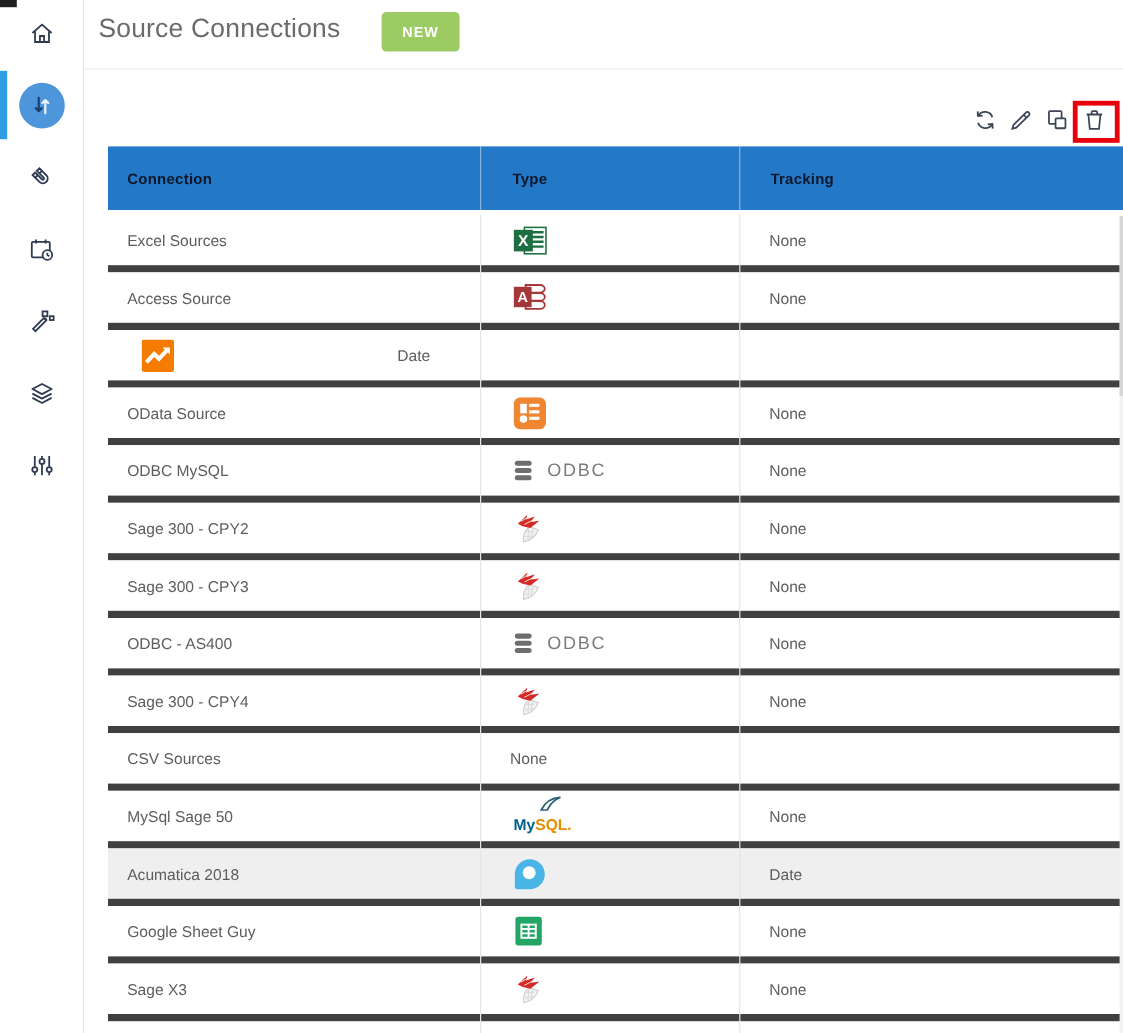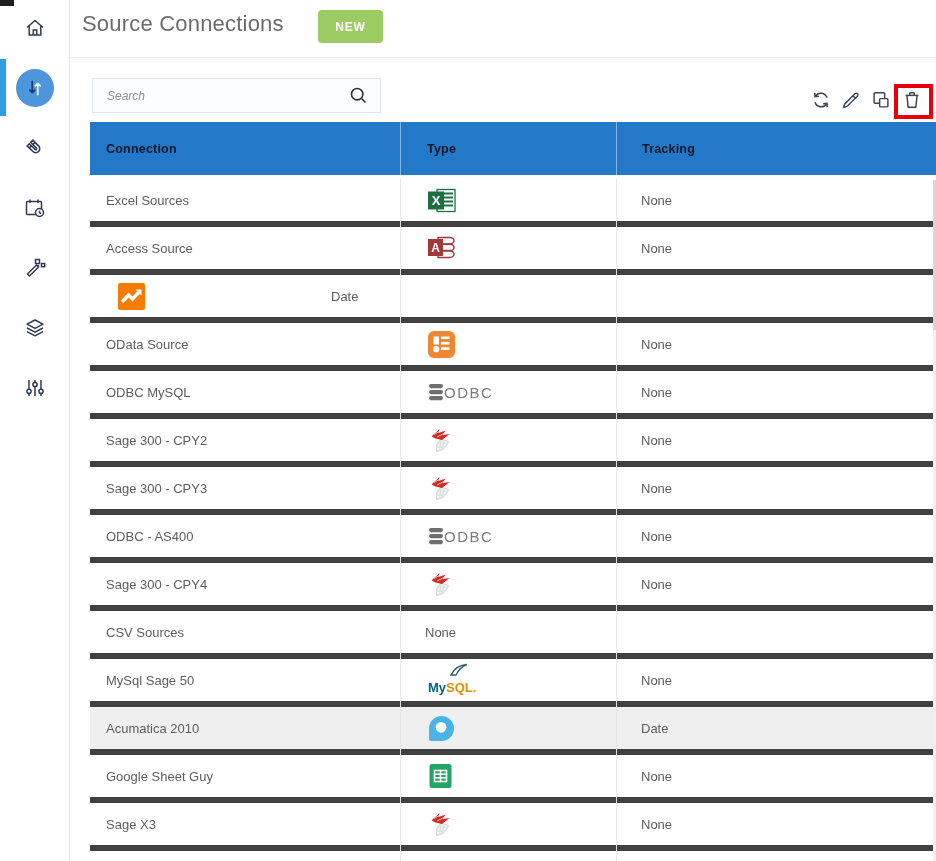"Search" div.search-wrap { html: <div> <input> <svg> <circle></circle> <line></line> </svg> </div> -> none }
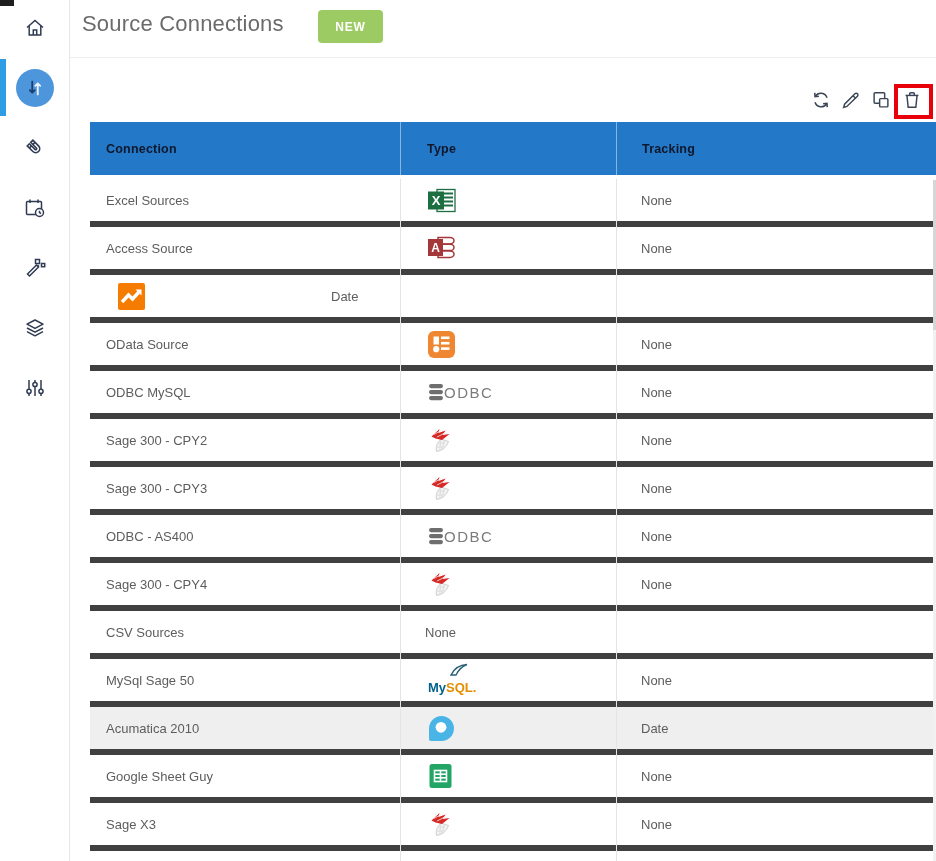"ODBC" .odbc-wrap { gap: 0 -> 12px }
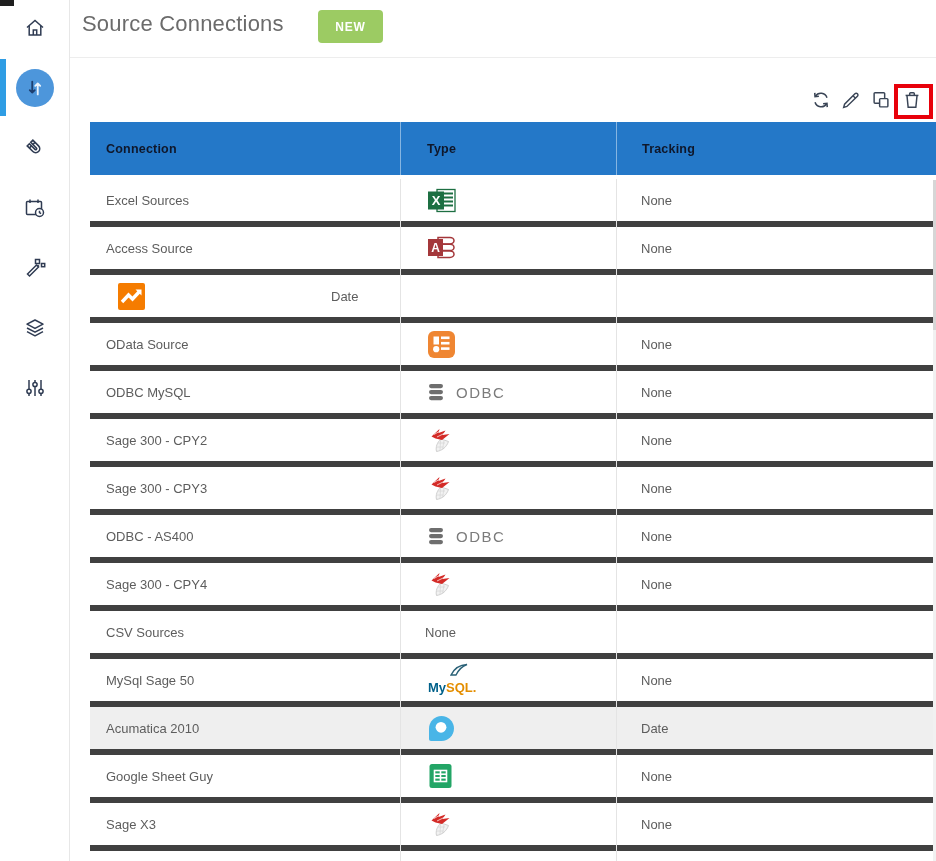"Acumatica 2010" div.cell { text: 2010 -> 2018 }
